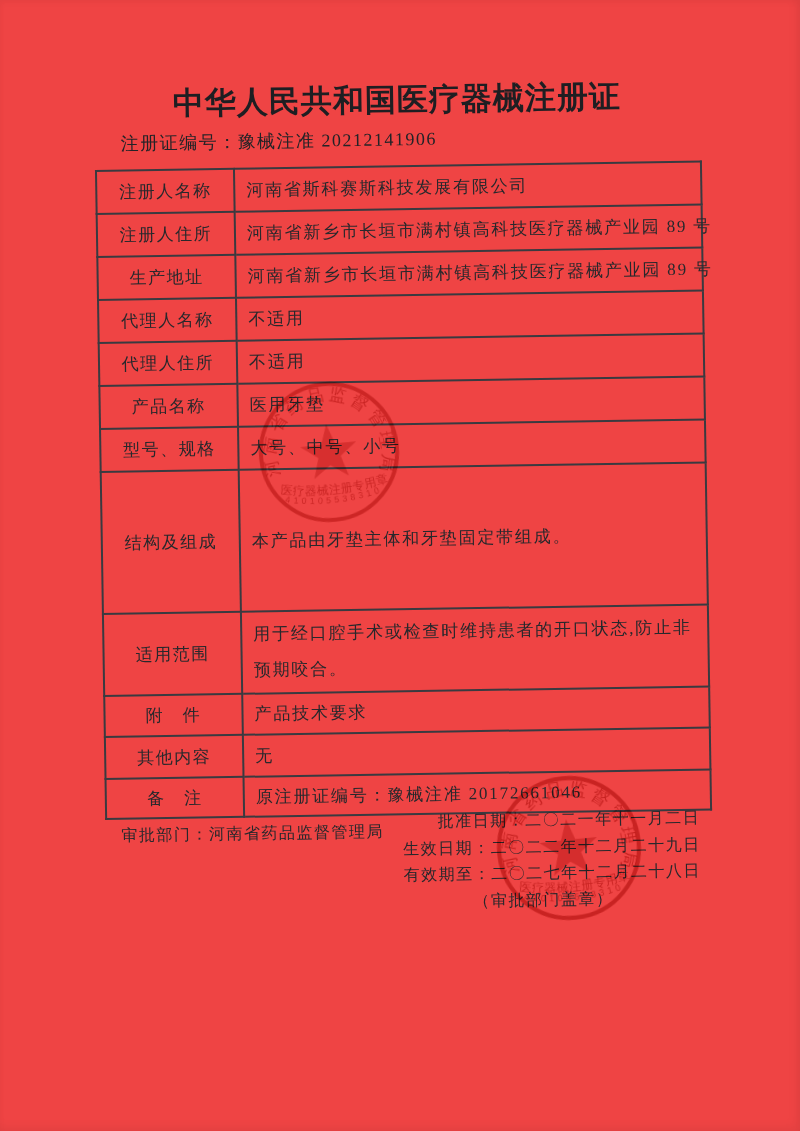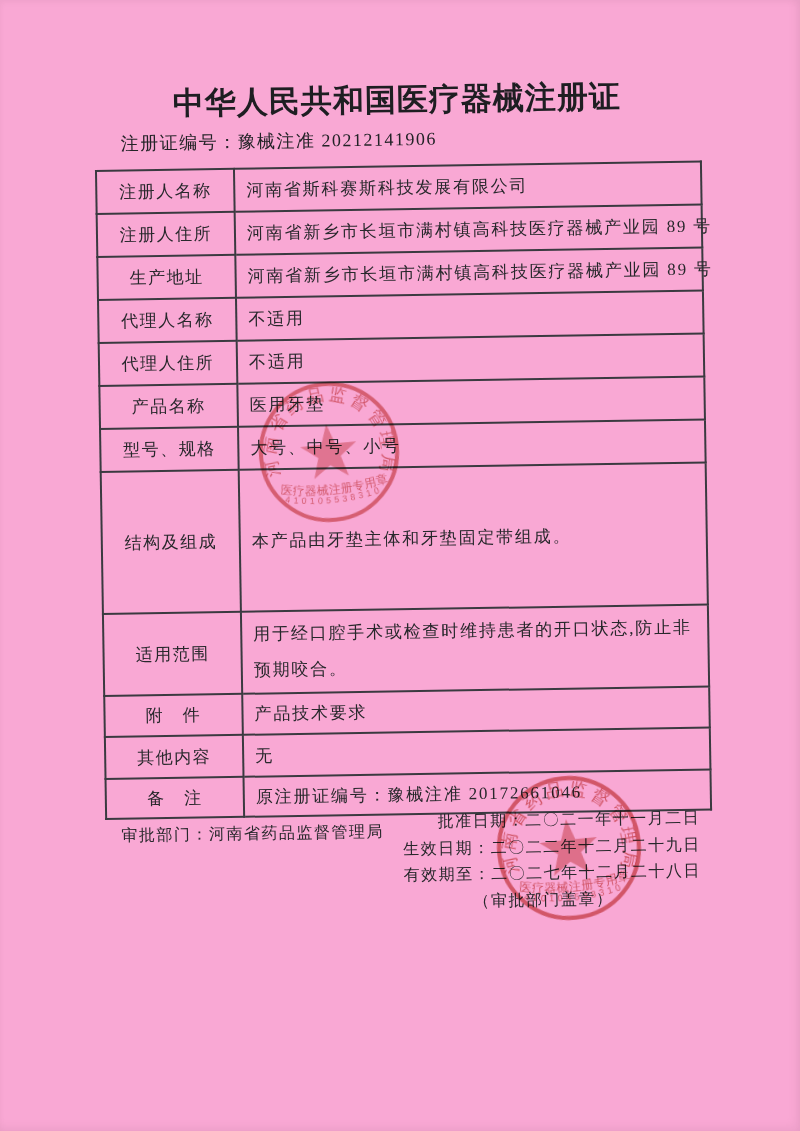"中华人民共和国医疗器械注册证" .page { background: #f9a8d4 -> #ef4444 }
